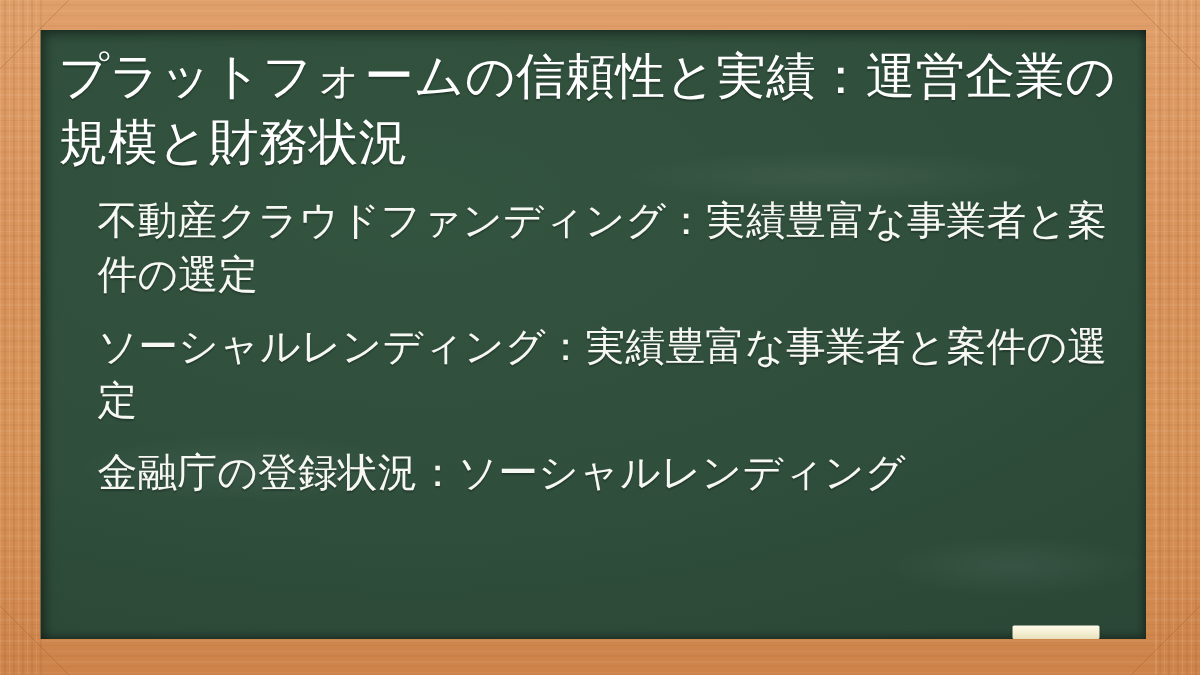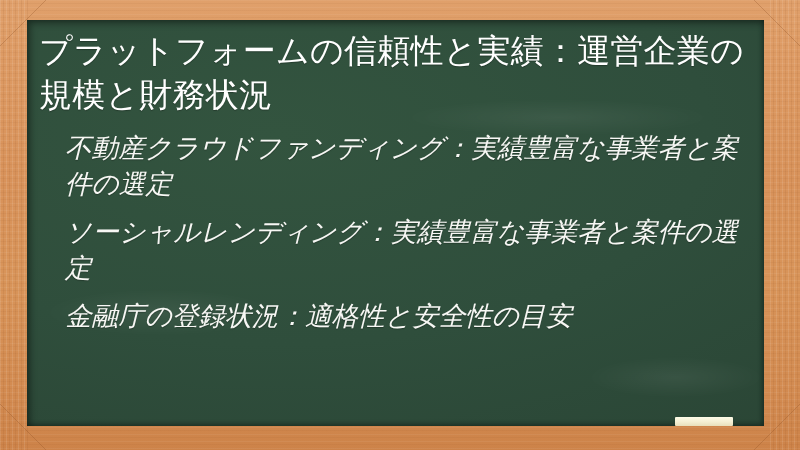"不動産クラウドファンディング：実績豊富な事業者と案件の選定" .bullet-item { font-style: italic -> none }
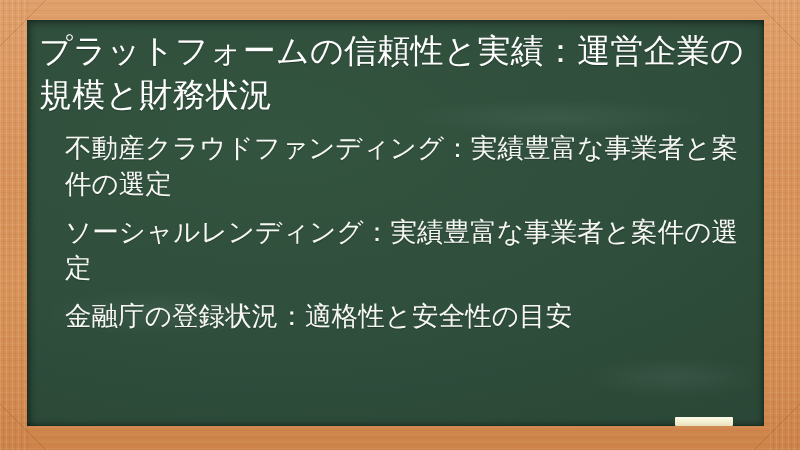"金融庁の登録状況：適格性と安全性の目安" li.bullet-item { text: 適格性と安全性の目安 -> ソーシャルレンディング }
